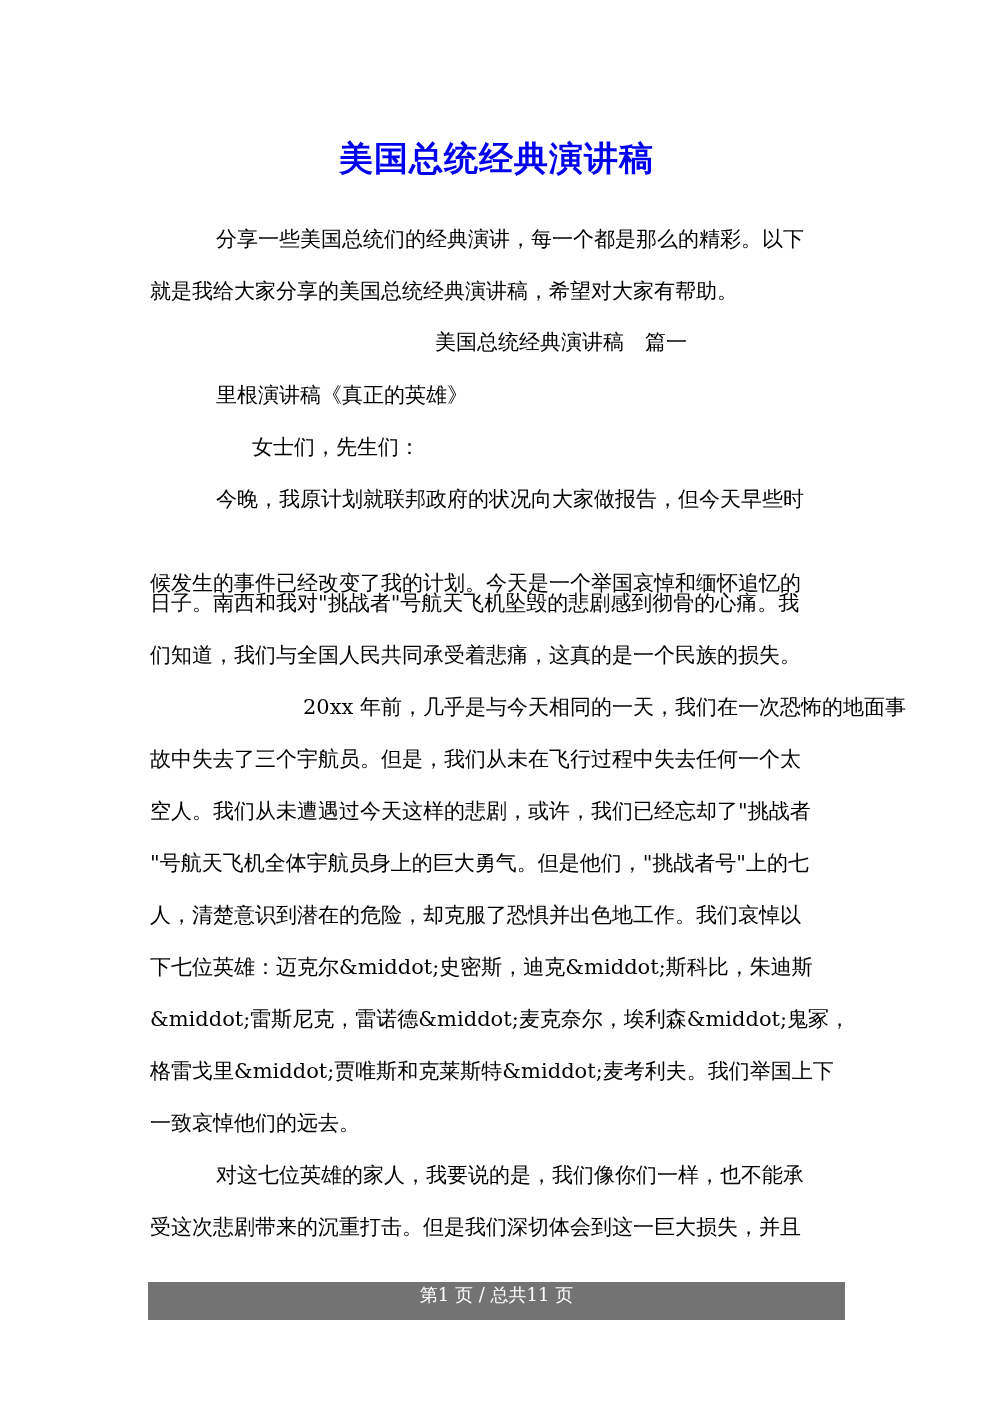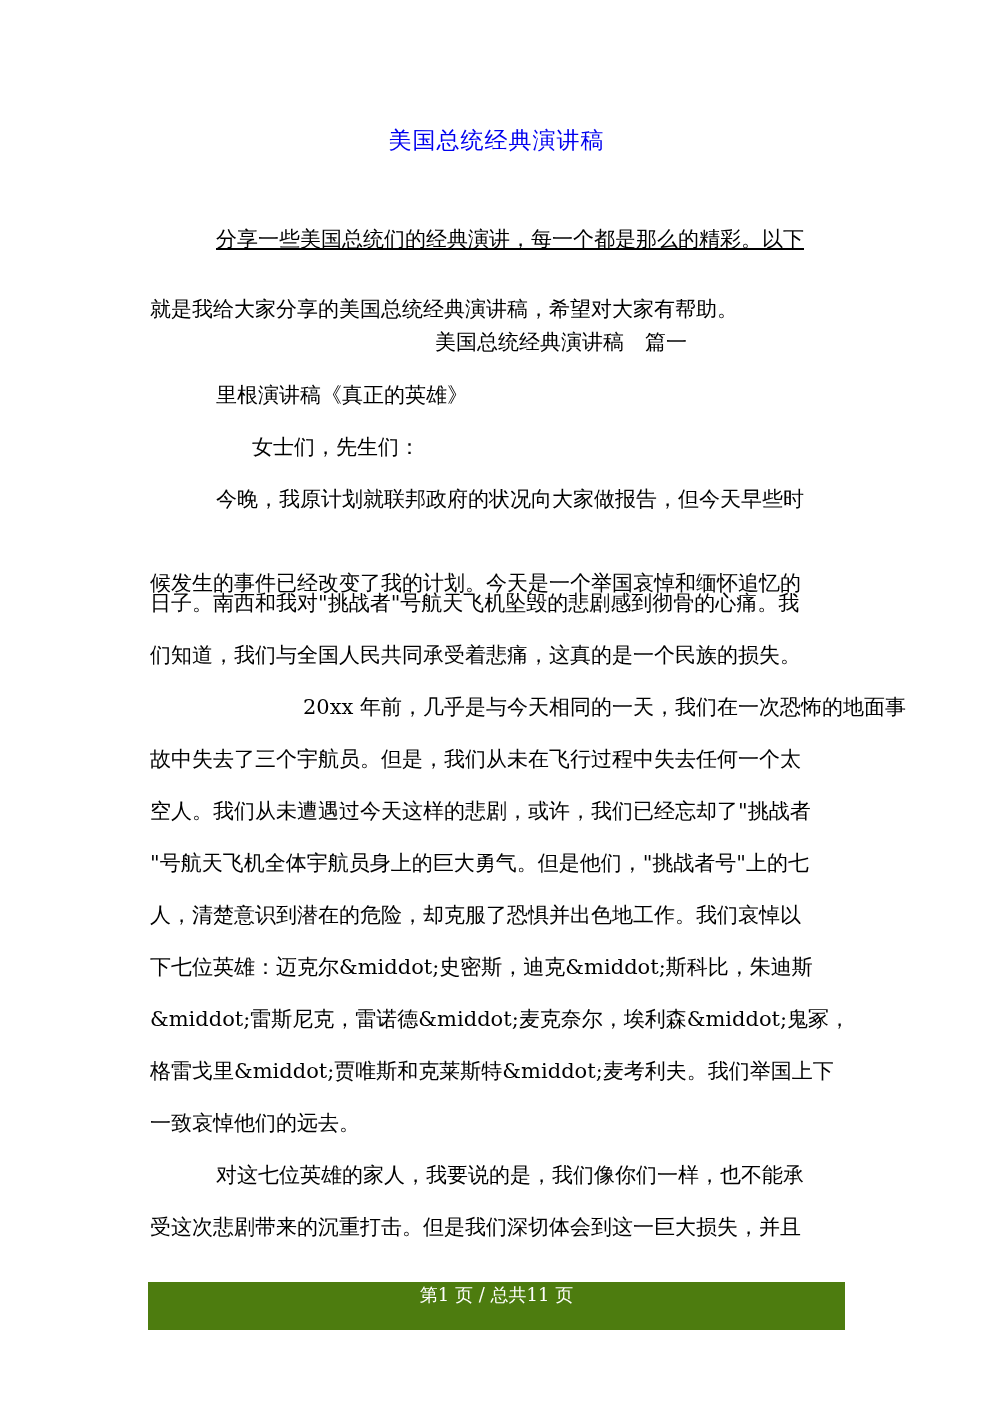"美国总统经典演讲稿" .title { font-size: 23px -> 34px; font-weight: normal -> bold; top: 125px -> 136px }
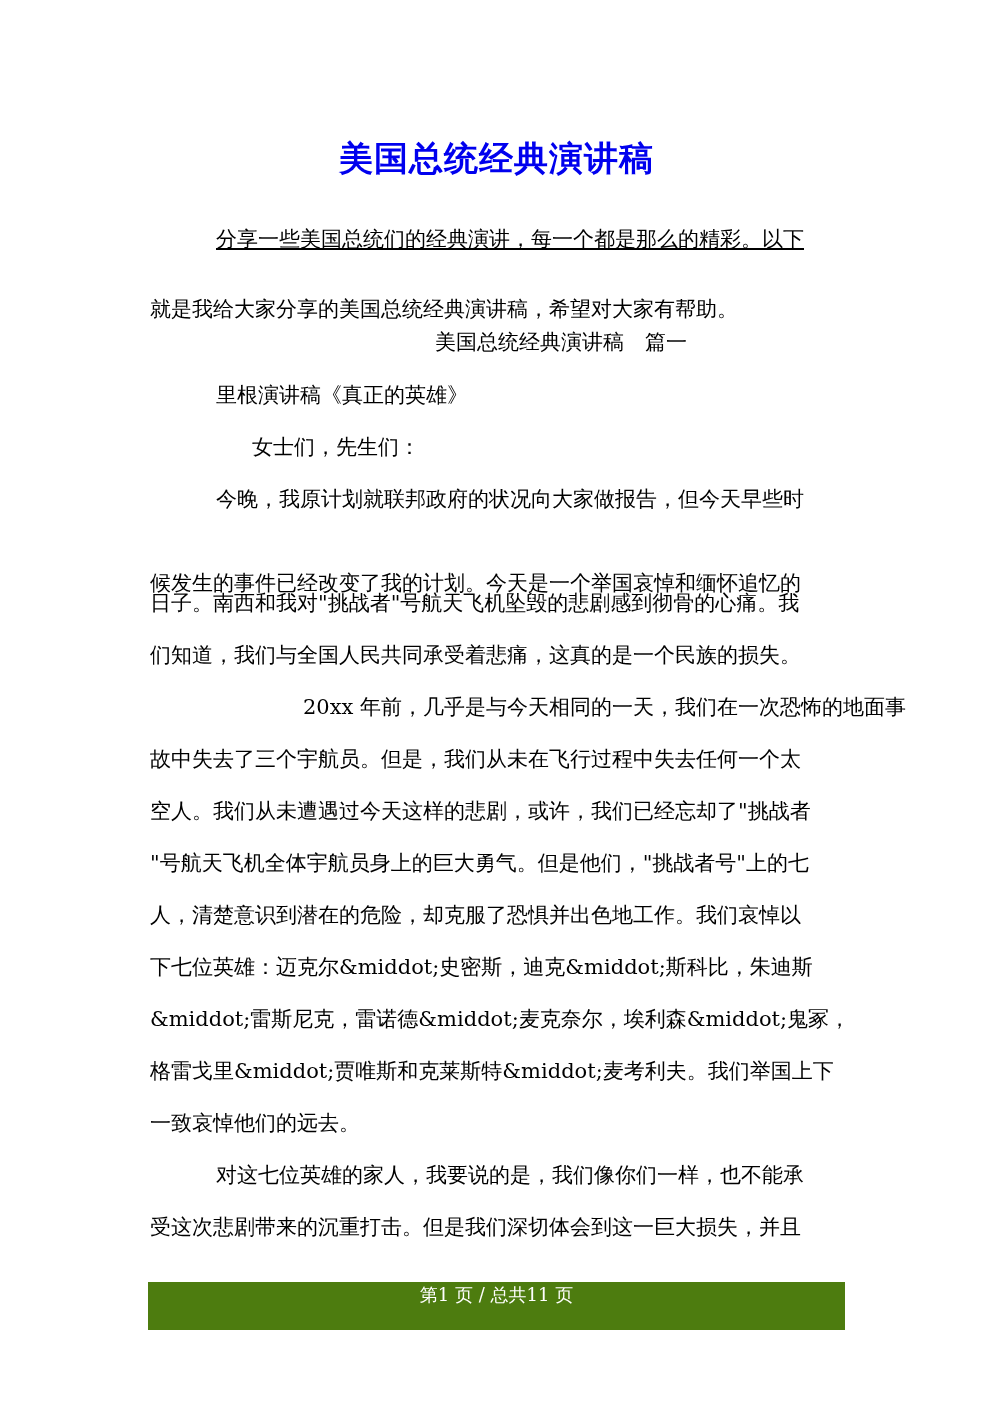"分享一些美国总统们的经典演讲，每一个都是那么的精彩。以下" div.line { text-decoration: underline -> none }
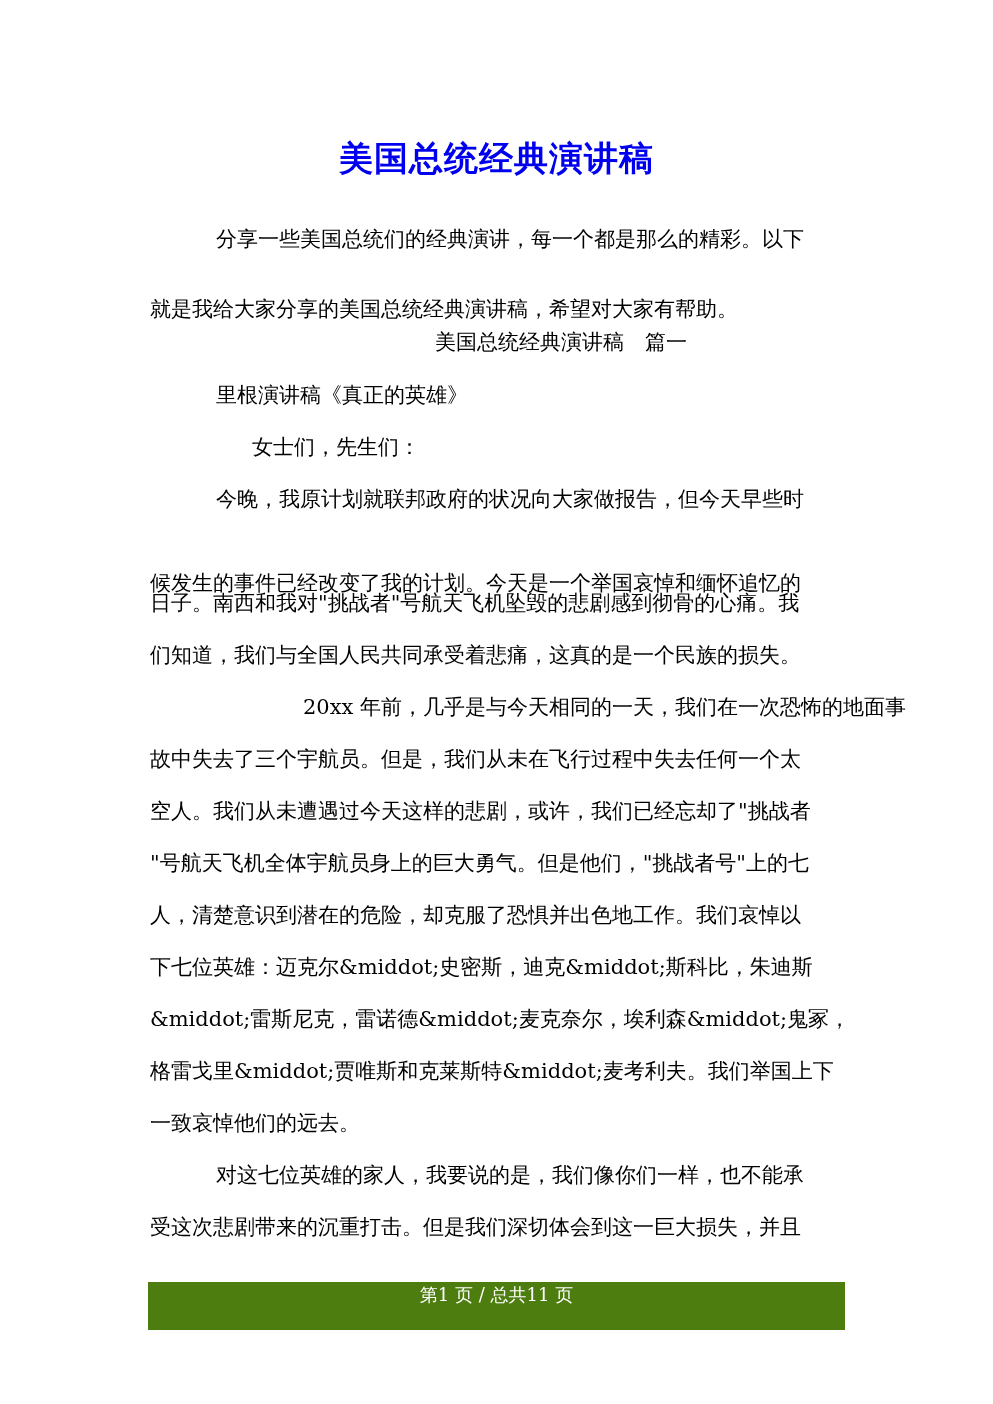"就是我给大家分享的美国总统经典演讲稿，希望对大家有帮助。" div.line { margin-top: 18px -> none }
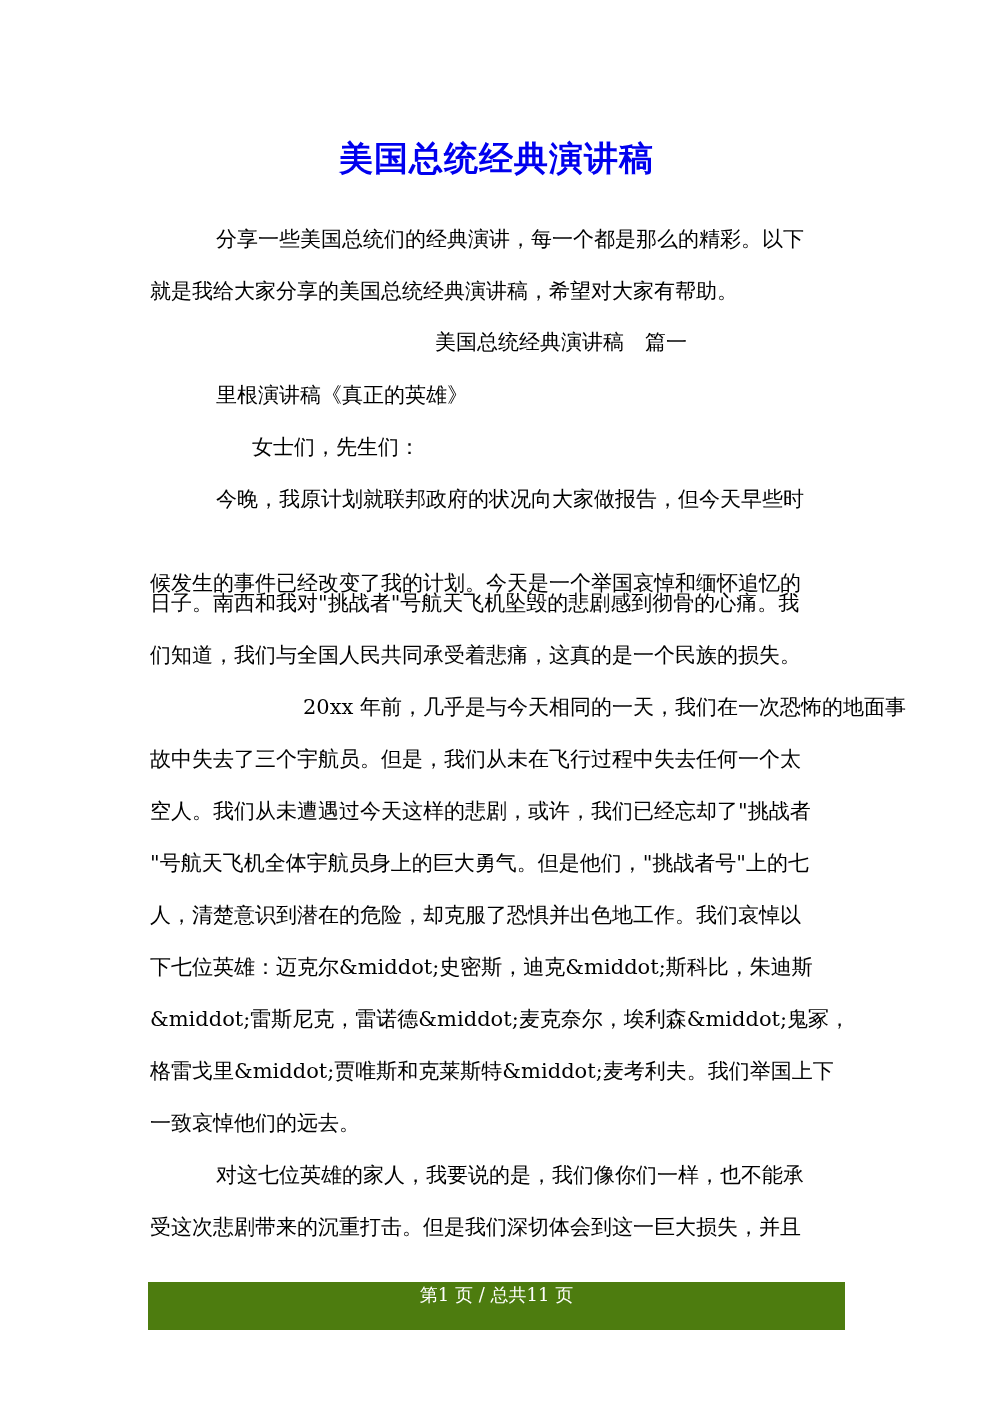"第1 页 / 总共11 页" .footer { background: #4d7c0f -> #737373; height: 48px -> 38px }
